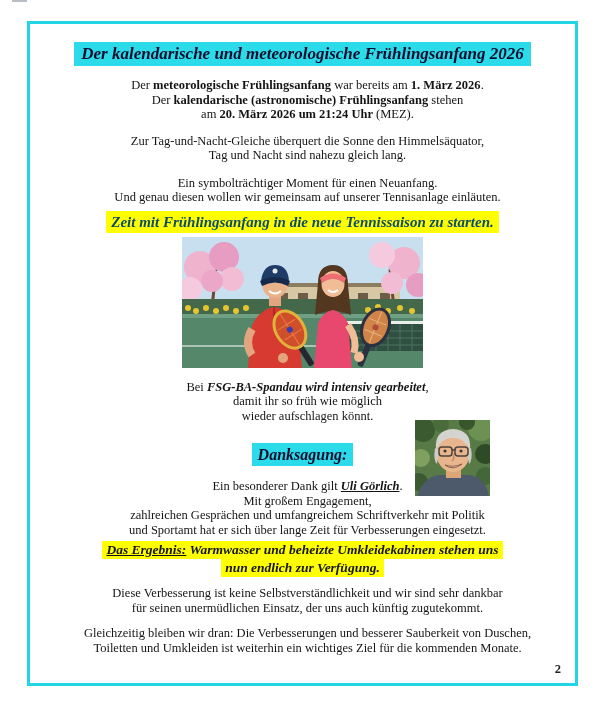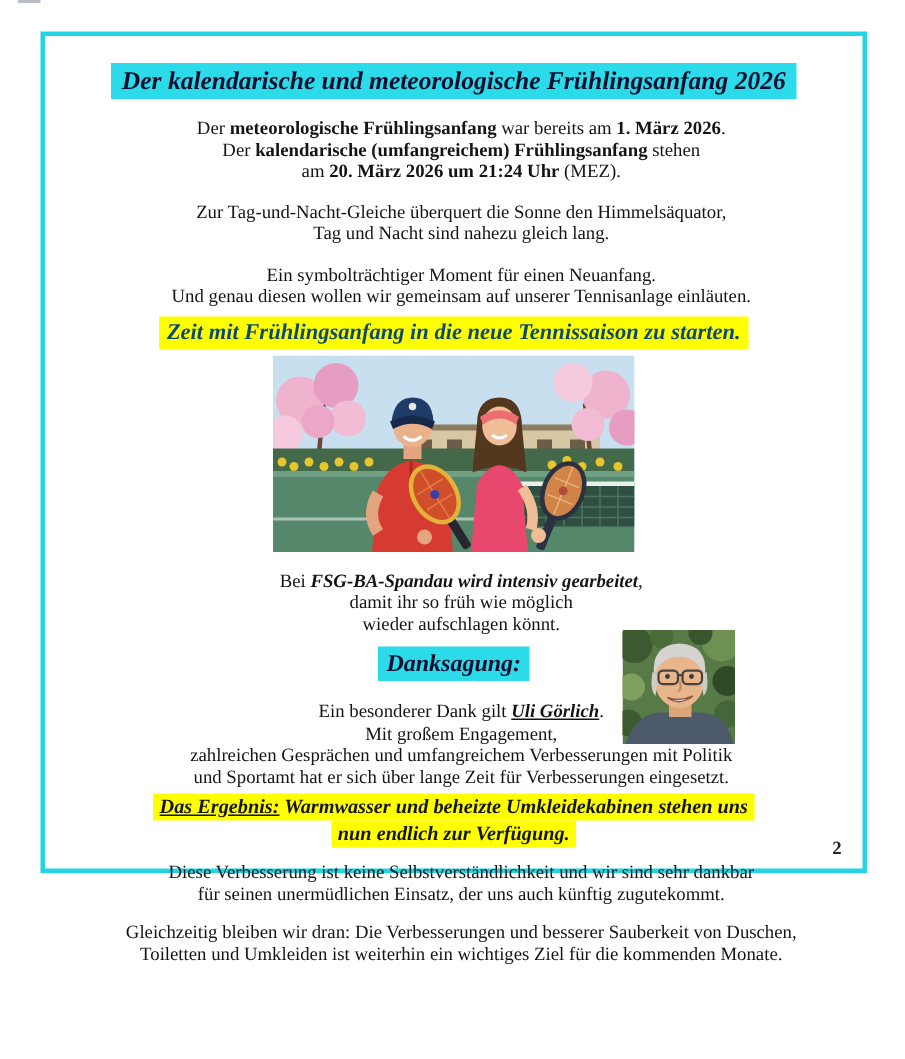"Der kalendarische und meteorologische" .frame { height: 561px -> 665px }
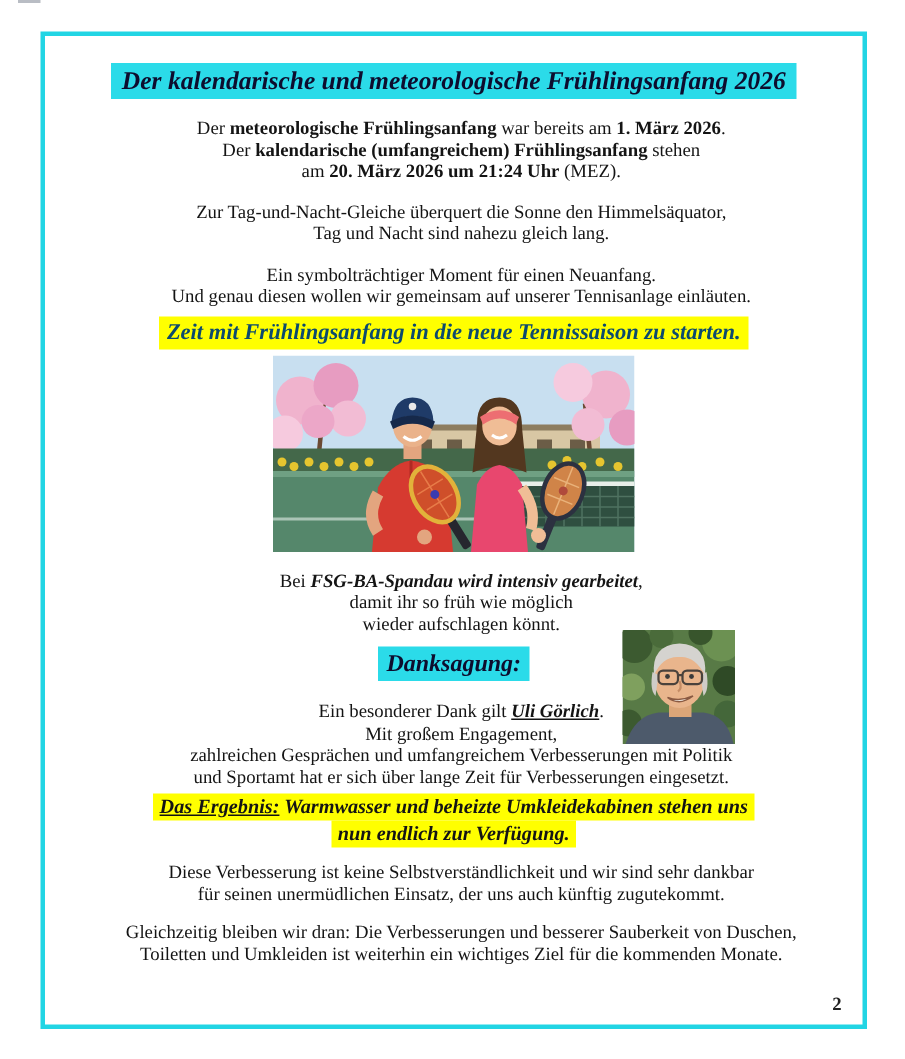"kalendarische (umfangreichem)" span.seg-b { text: umfangreichem -> astronomische }
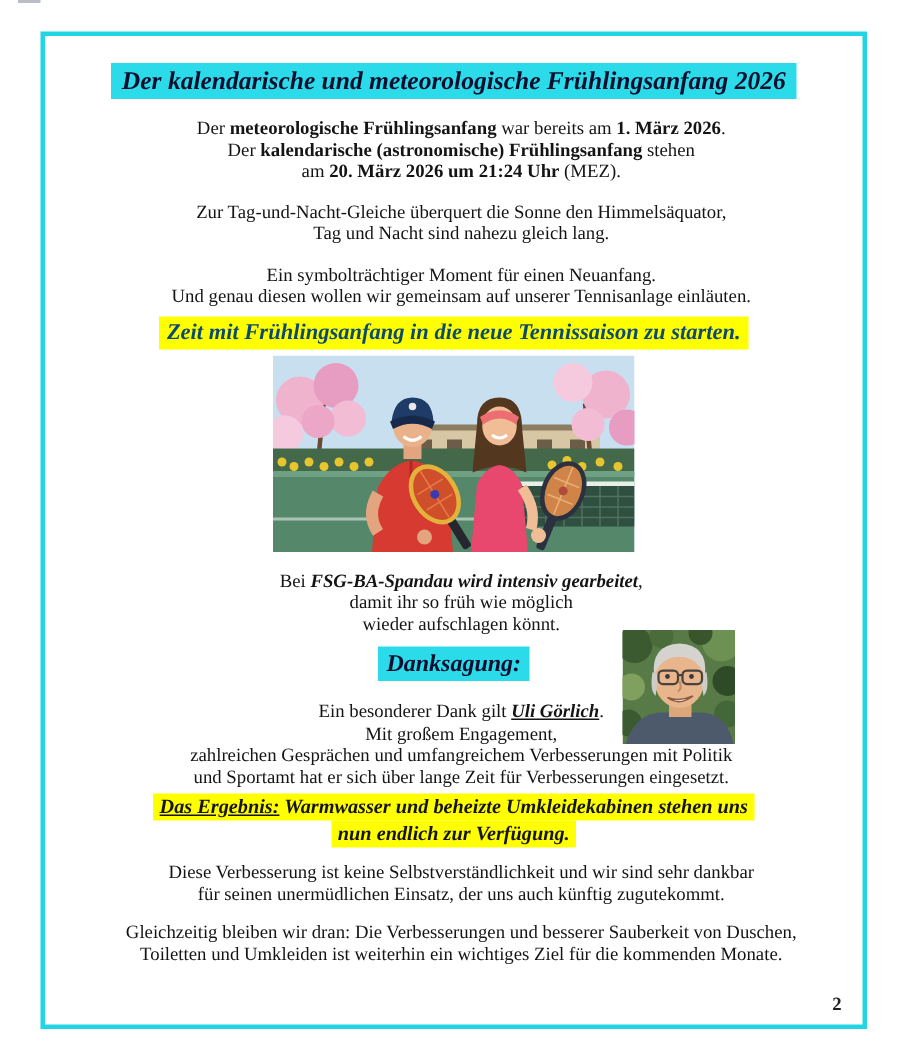"Danksagung:" .danksagung-wrap { margin-top: 8px -> 20px }
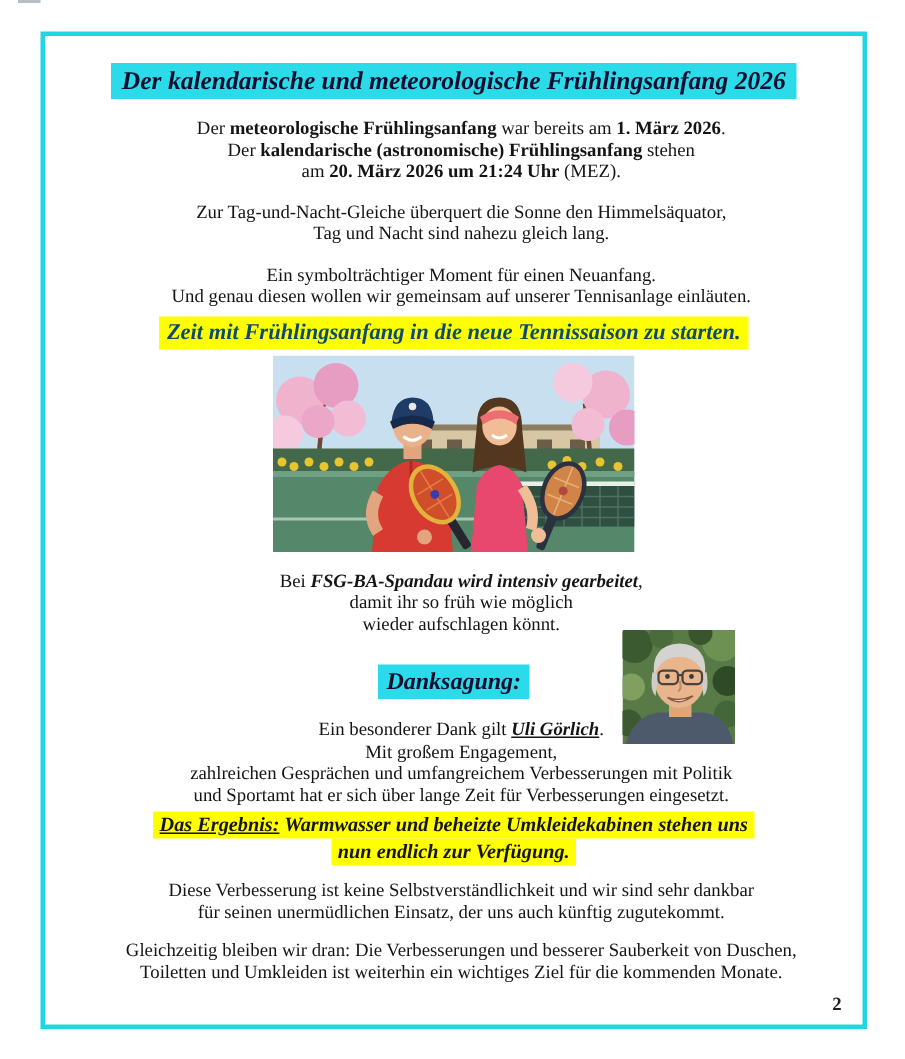"zahlreichen Gesprächen und umfangreichem" span.line { text: Verbesserungen -> Schriftverkehr }
